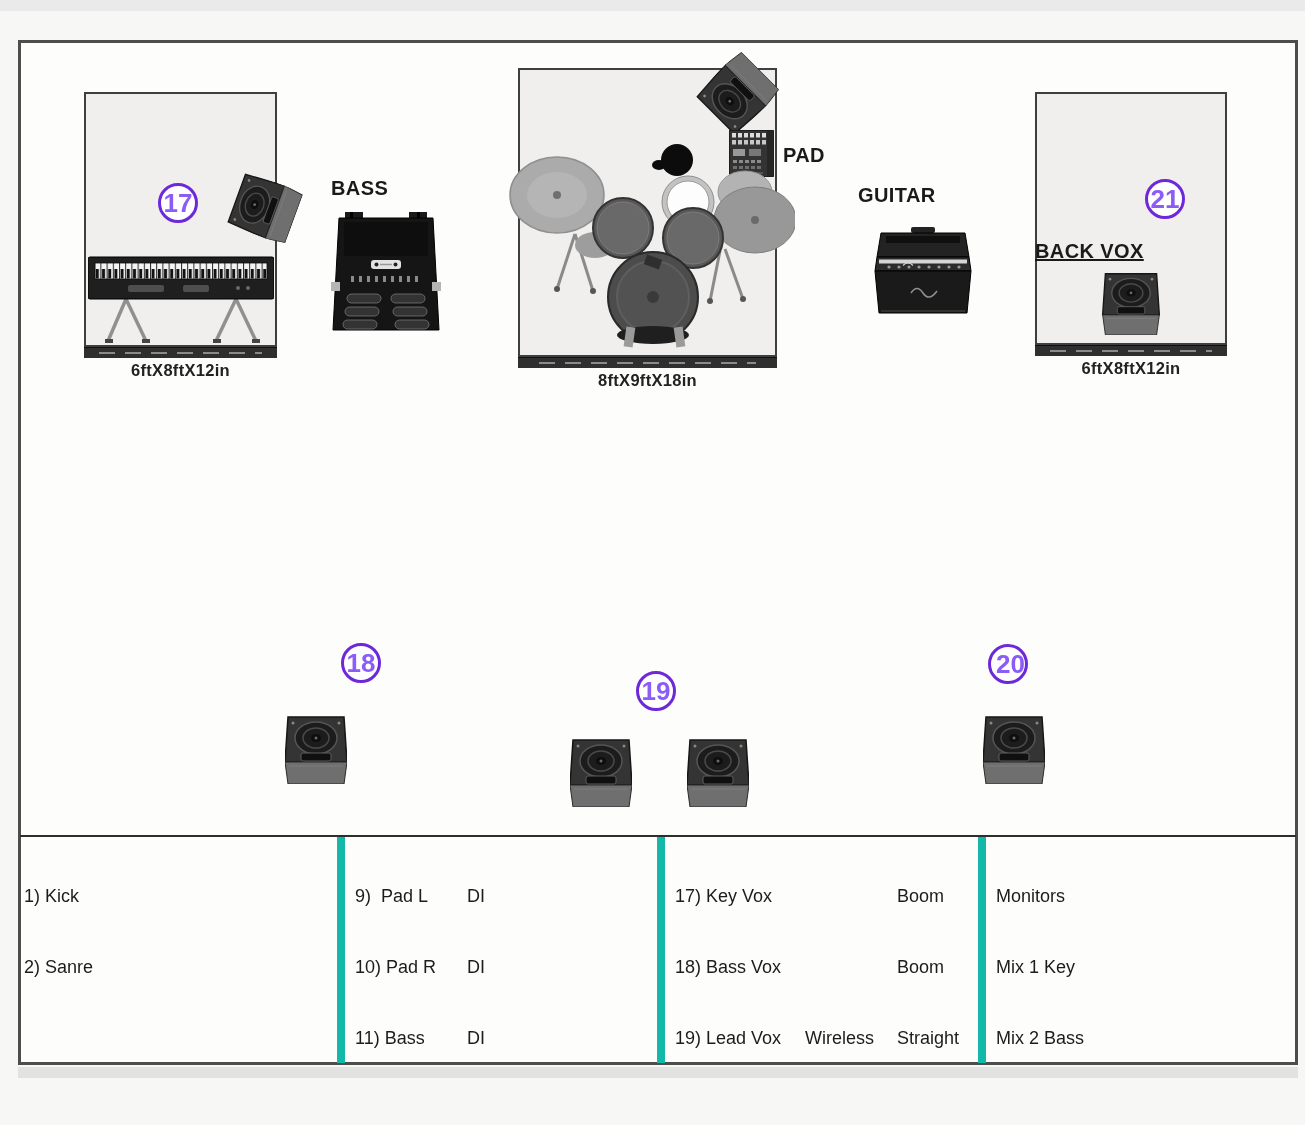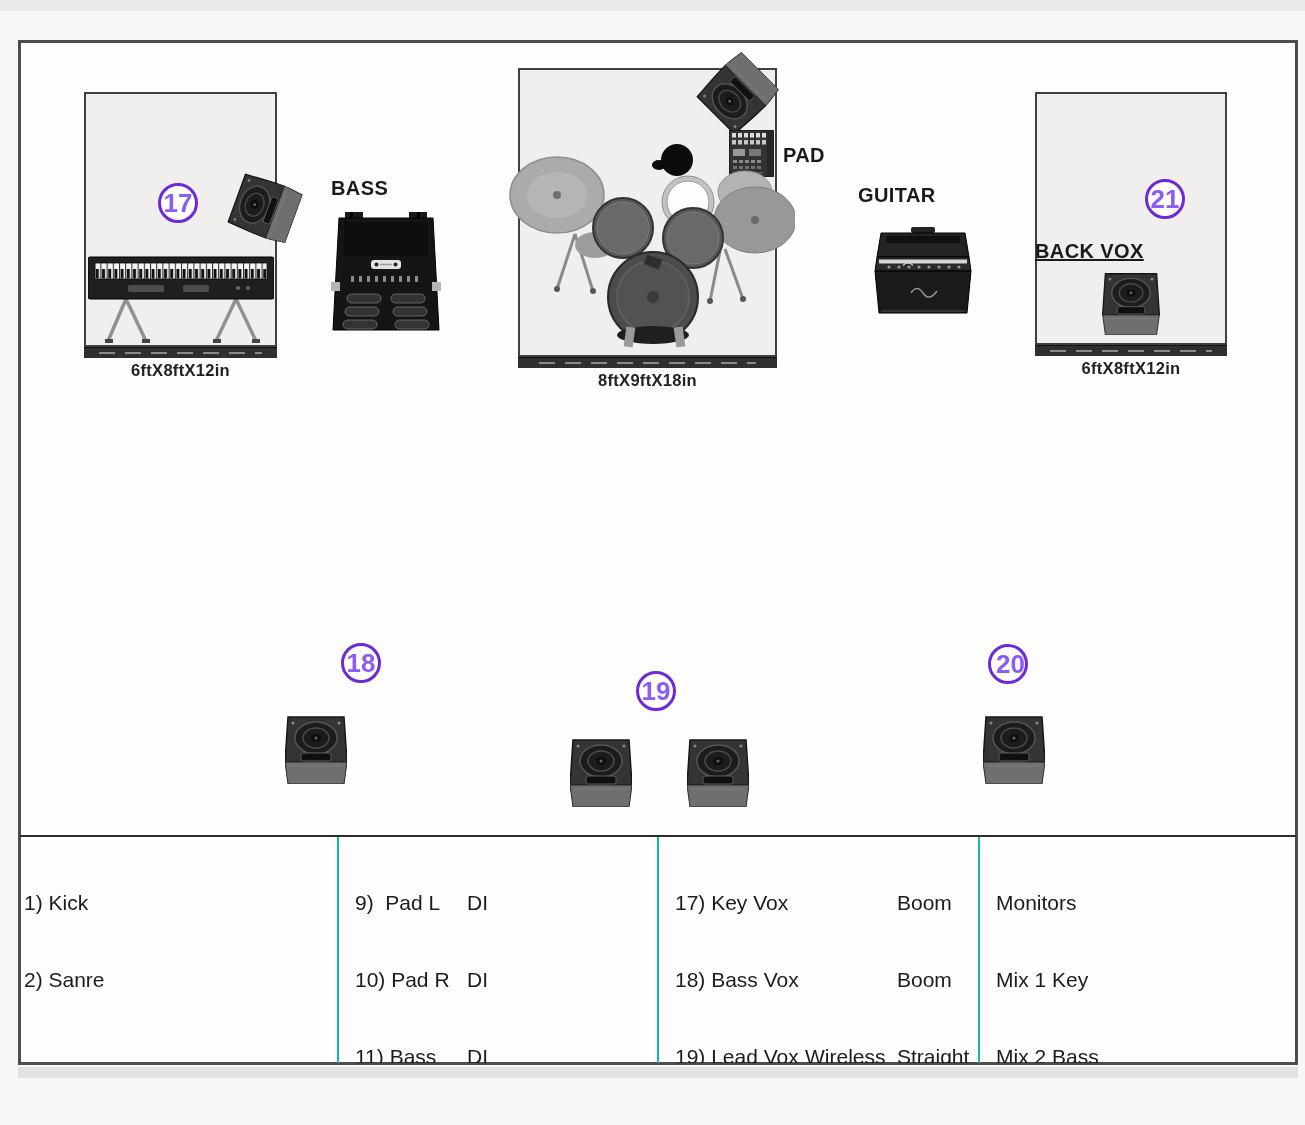"1) Kick" #tbl { font-size: 21px -> 18px }
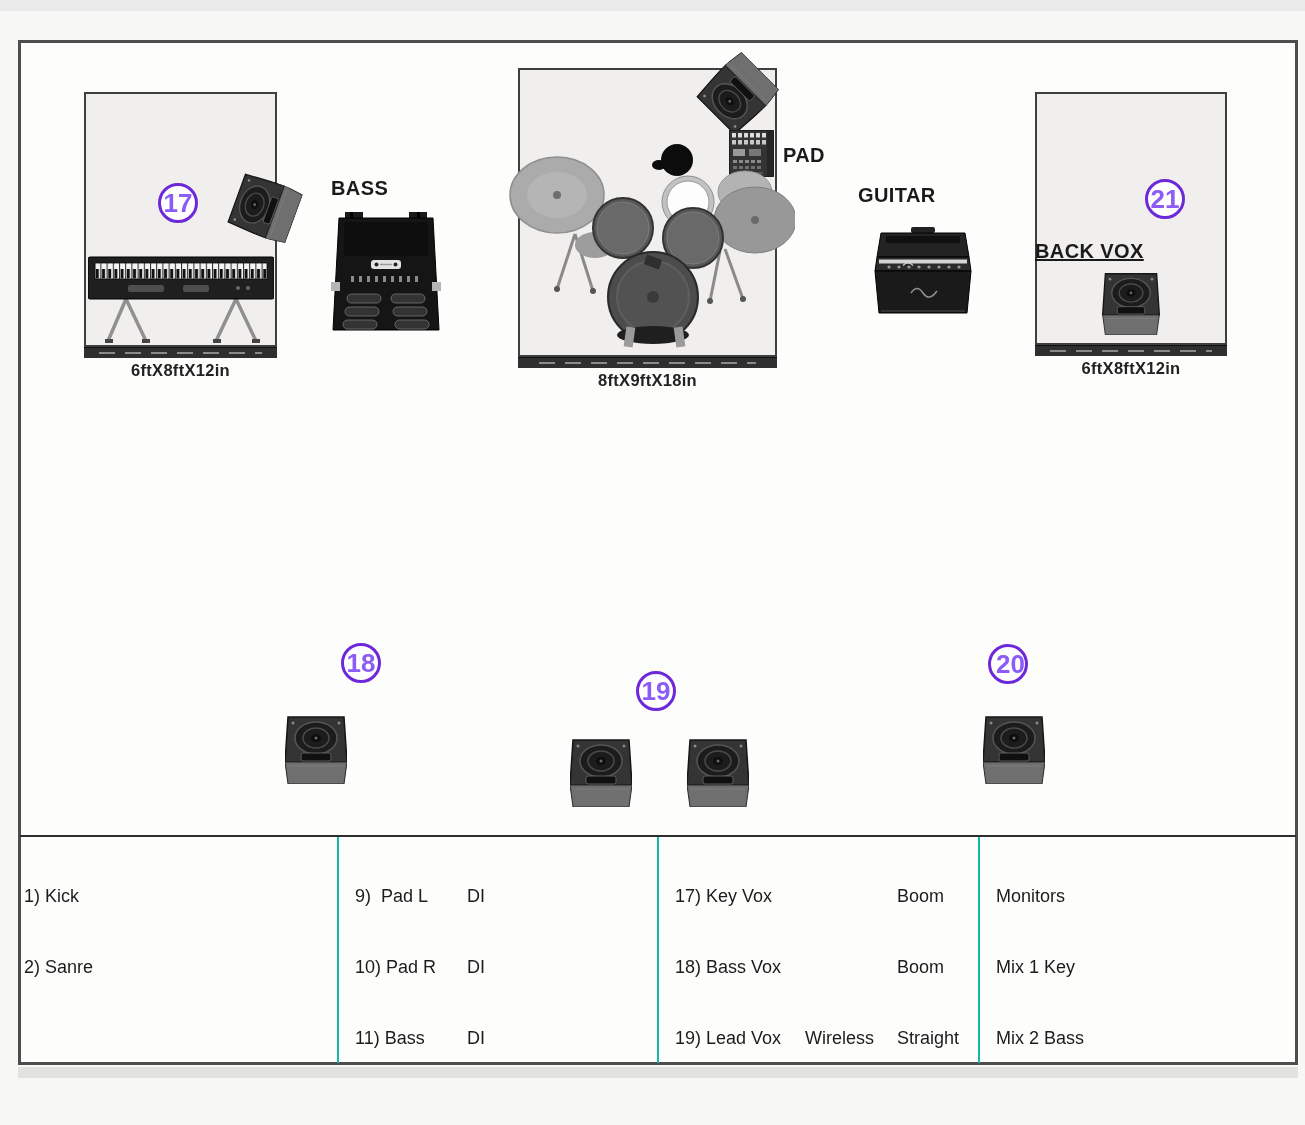"9) Pad L" .tcol.bl { border-left: 2px solid #14b8a6 -> 8px solid #14b8a6; padding-left: 16px -> 10px }
